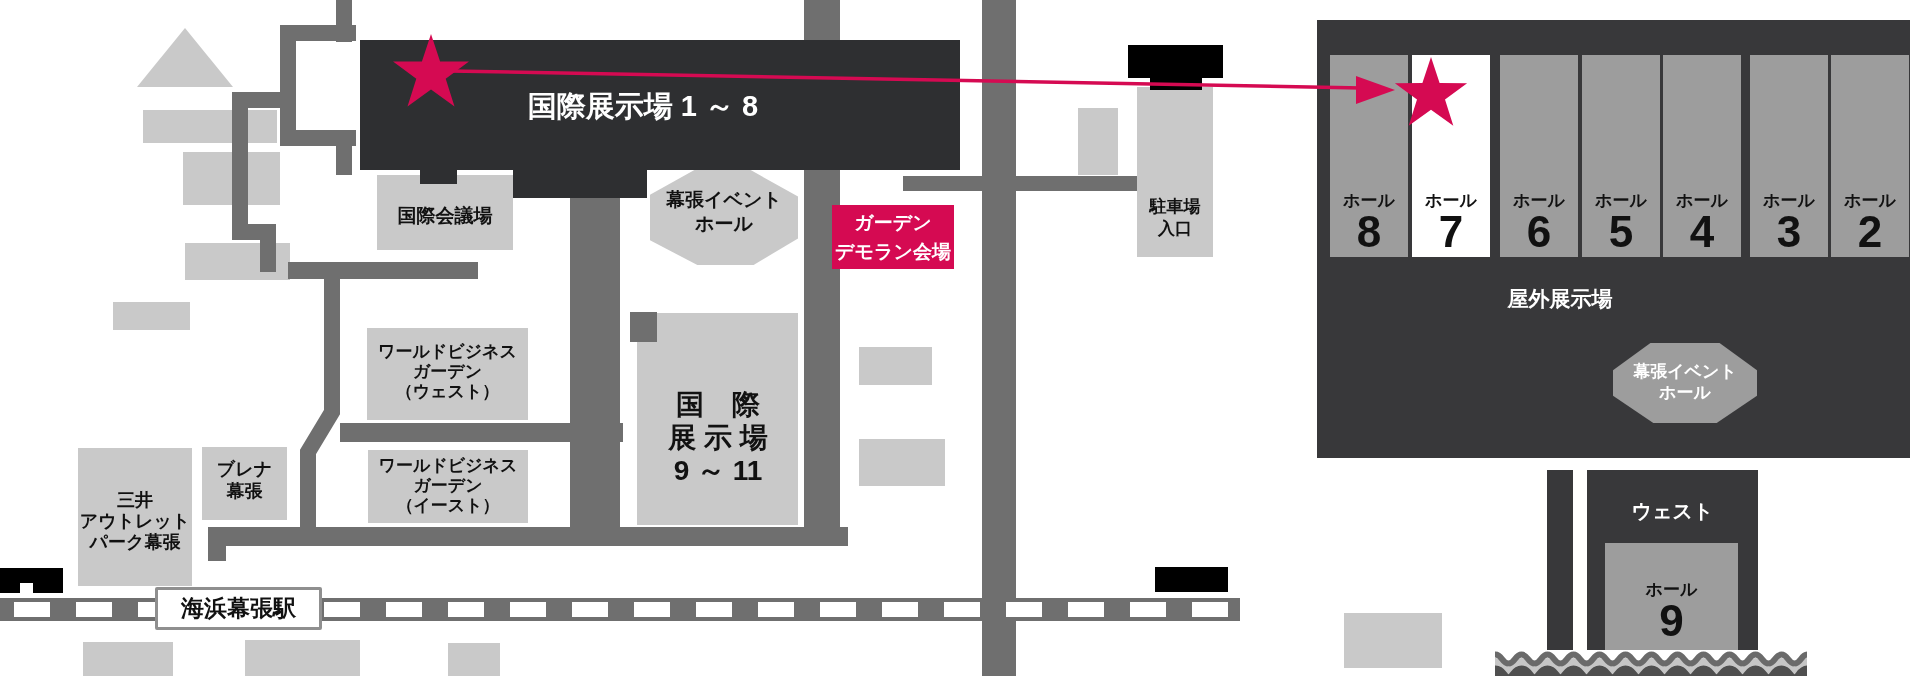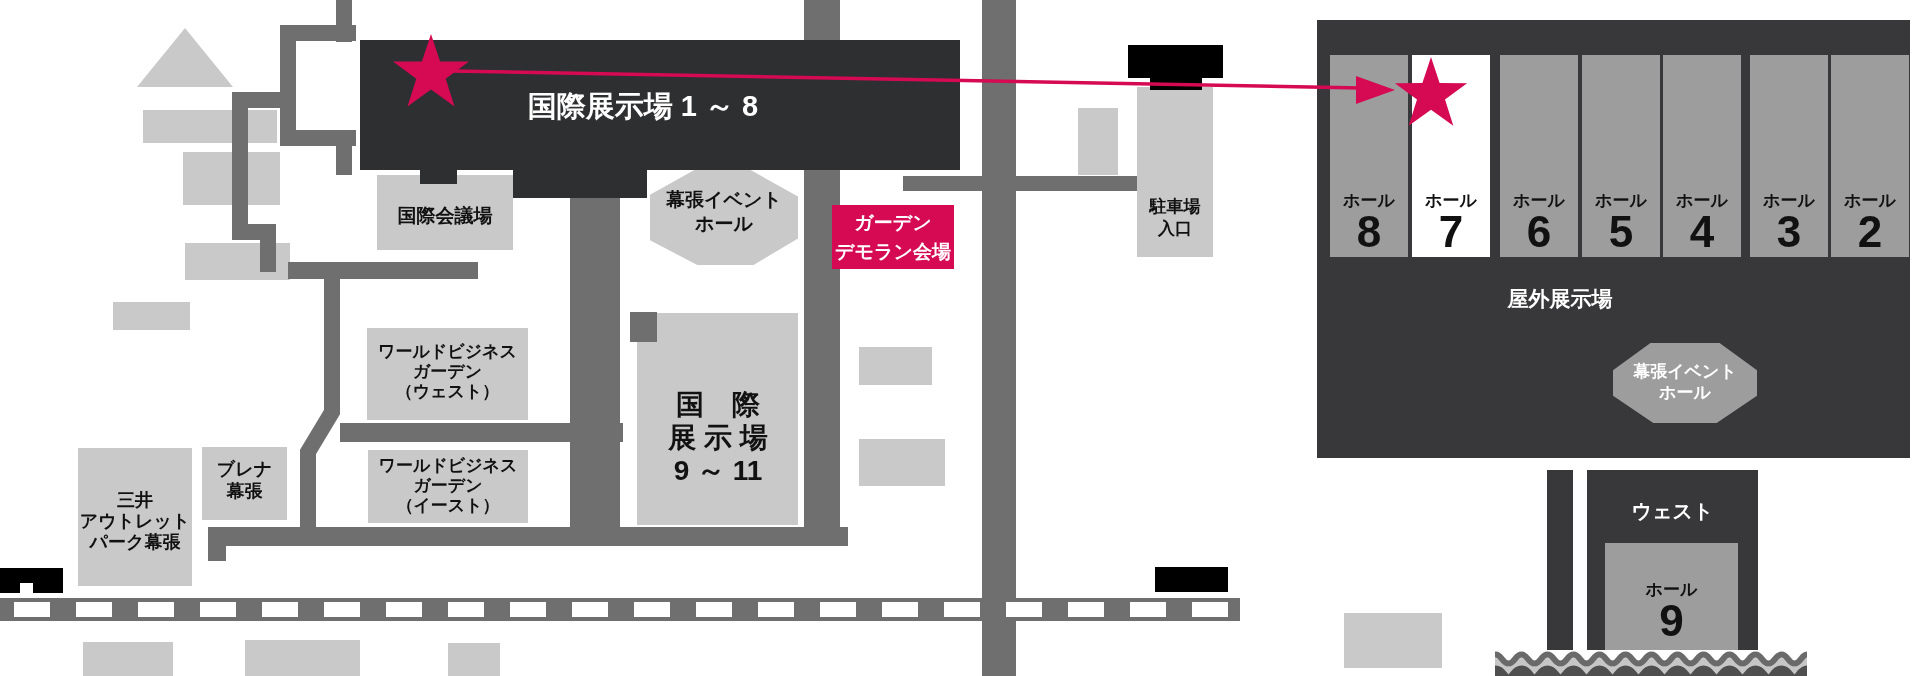"海浜幕張駅" div.station { html: none -> <div>海浜幕張駅</div> }
